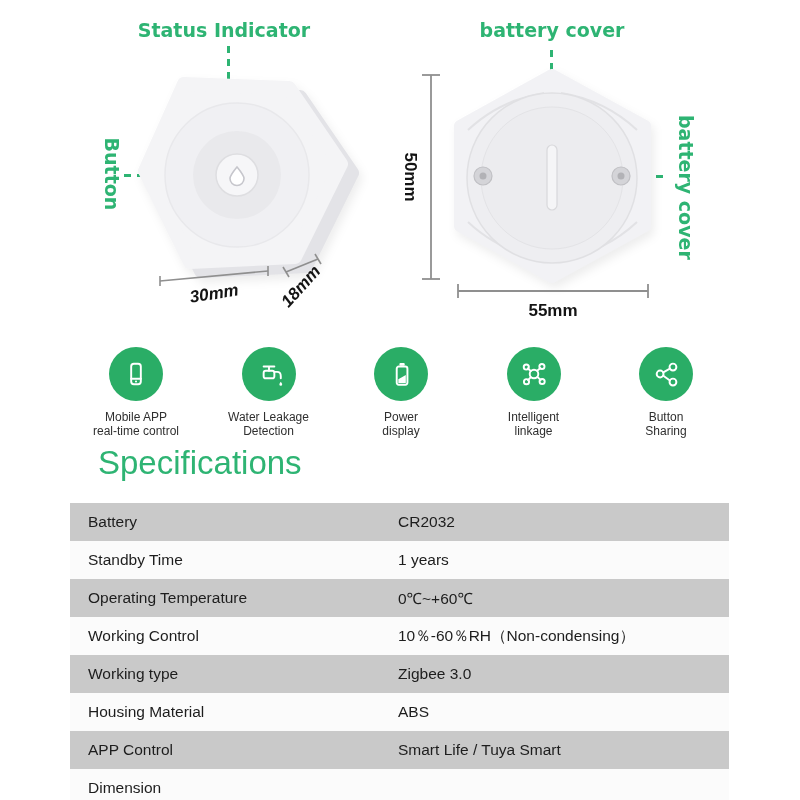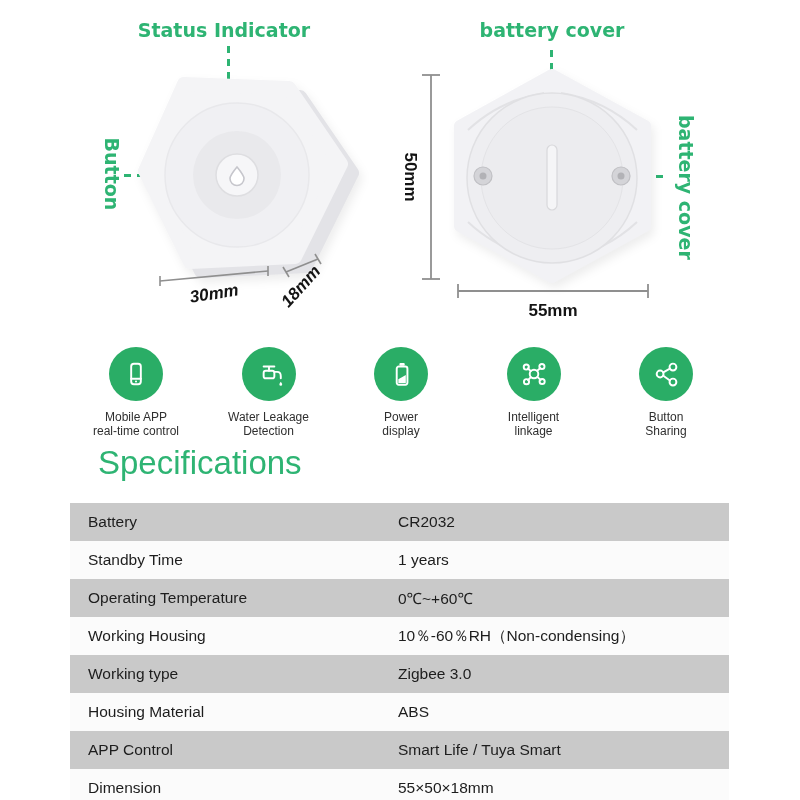"Working Housing" div.spec-label { text: Housing -> Control }
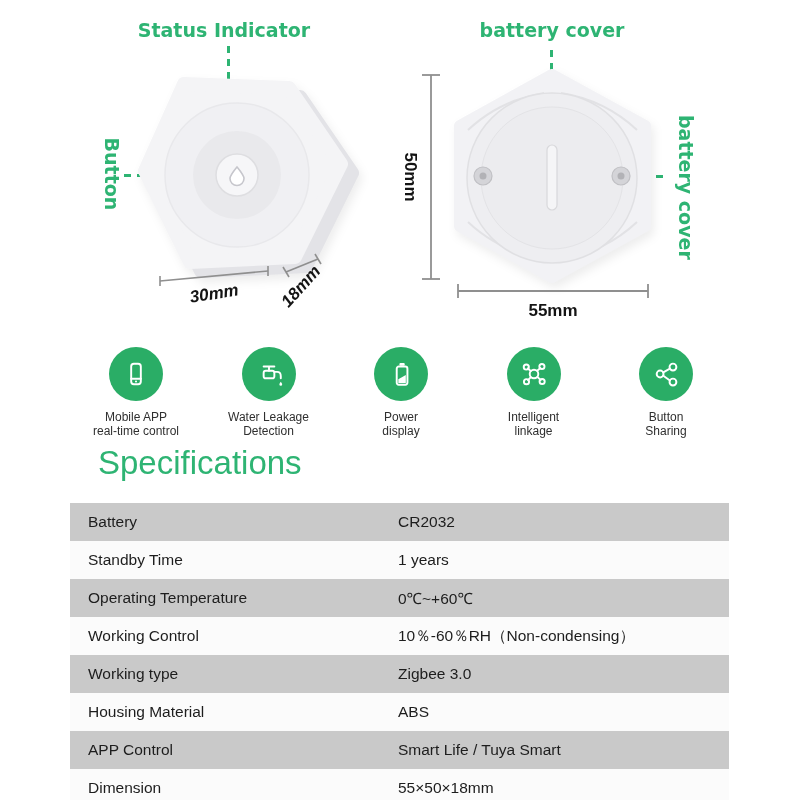"55×50×18mm" div.spec-value { html: <div>55×50×18mm</div> -> none }
